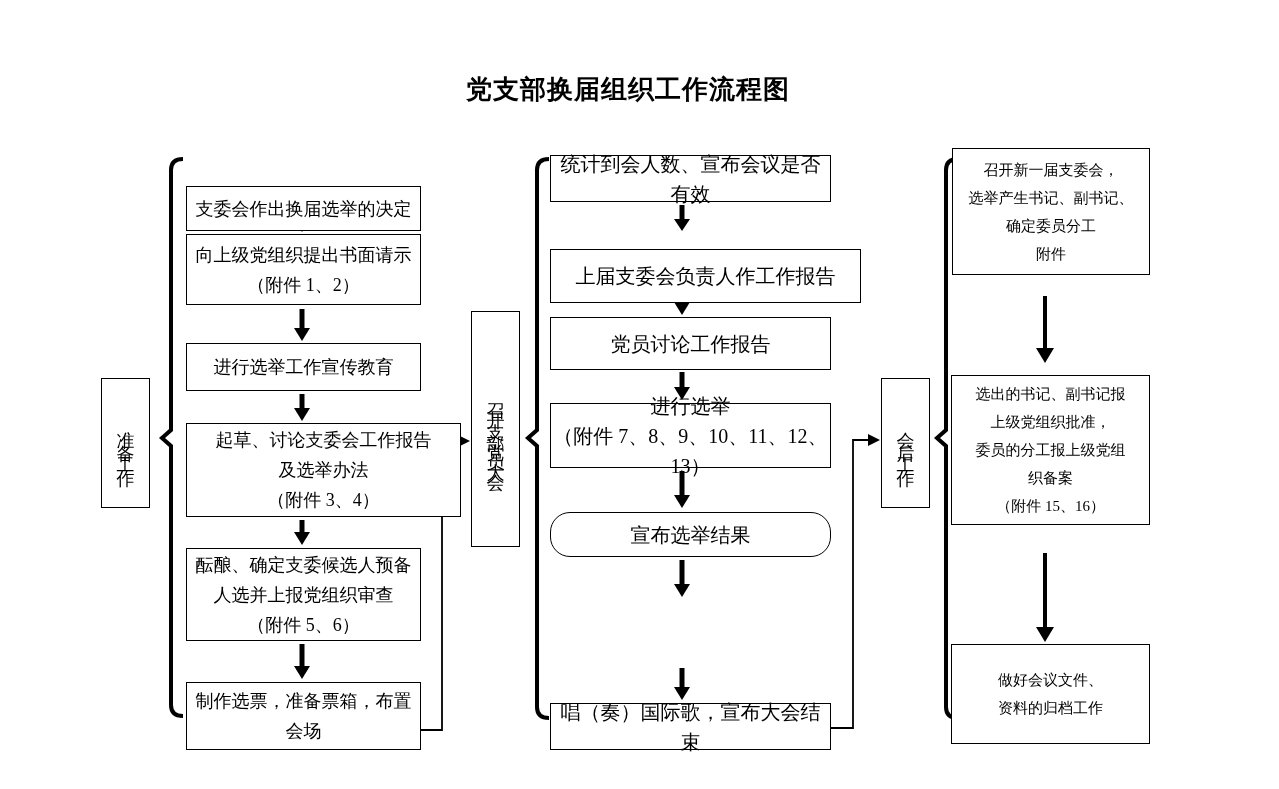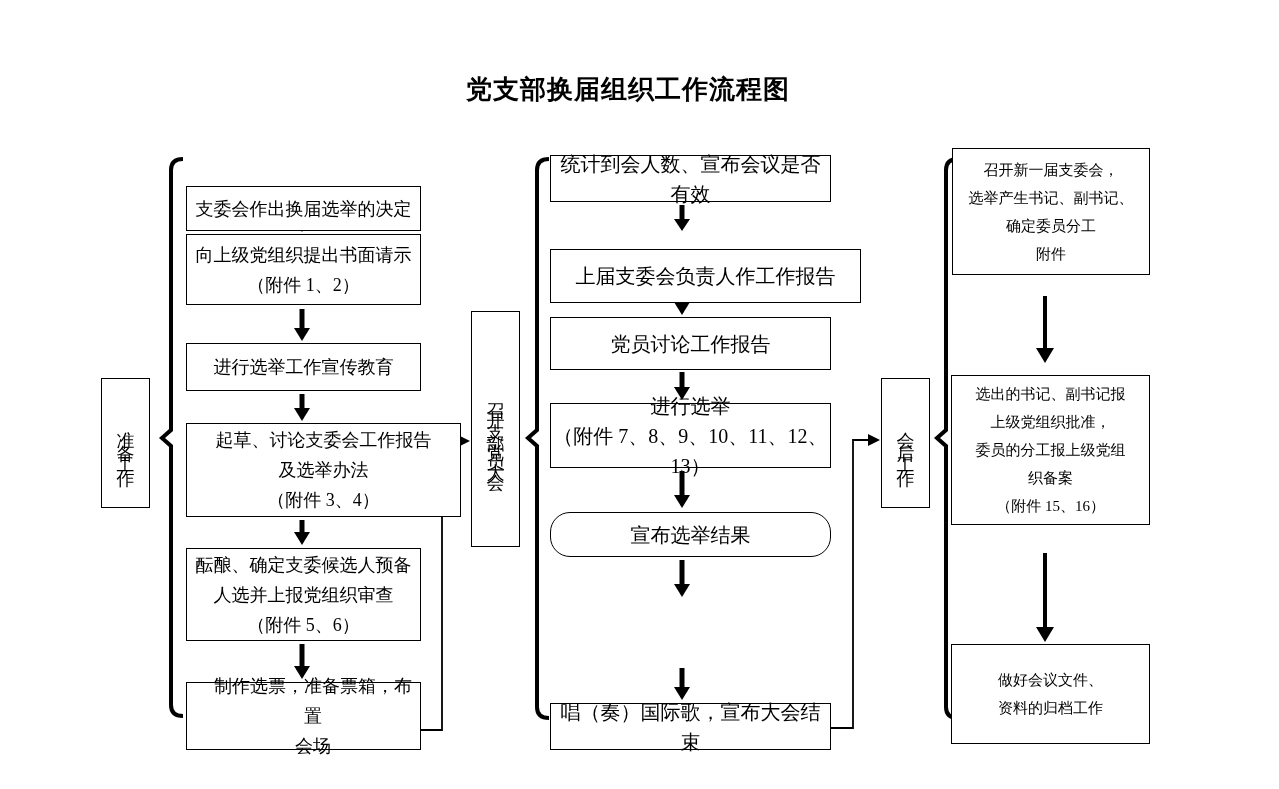"制作选票，准备票箱，布置" div.box { padding-left: 19px -> none }
